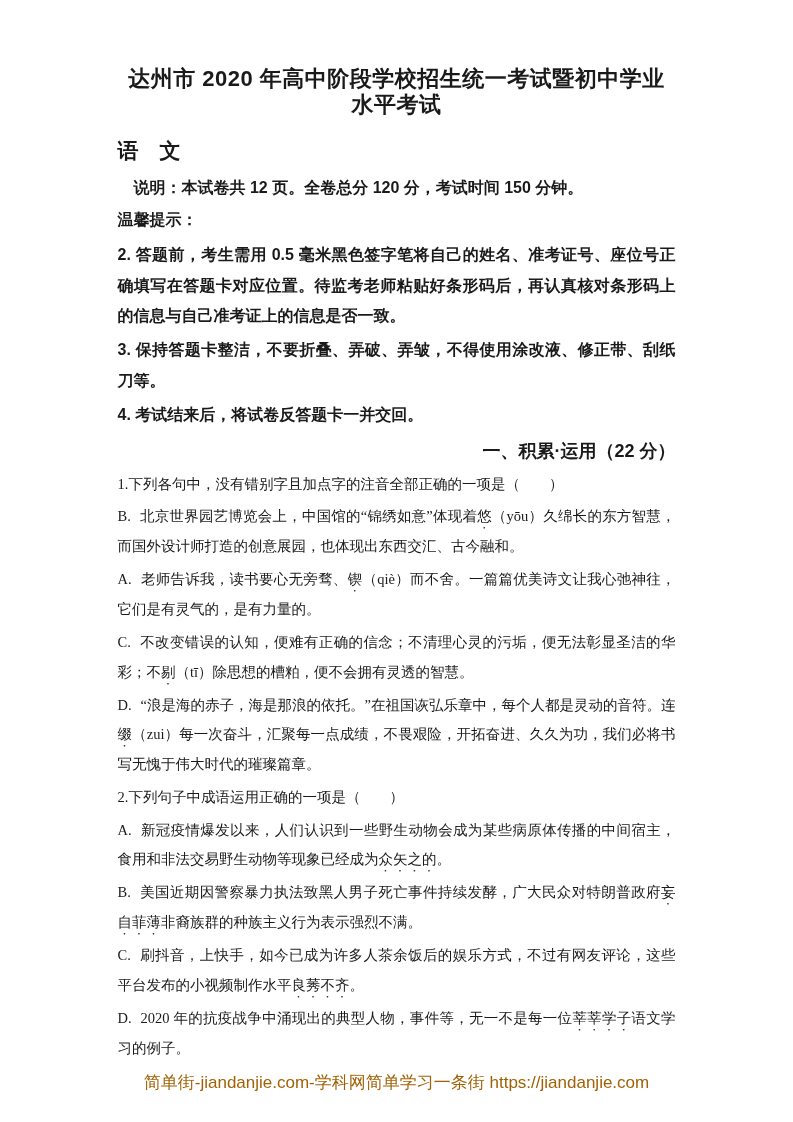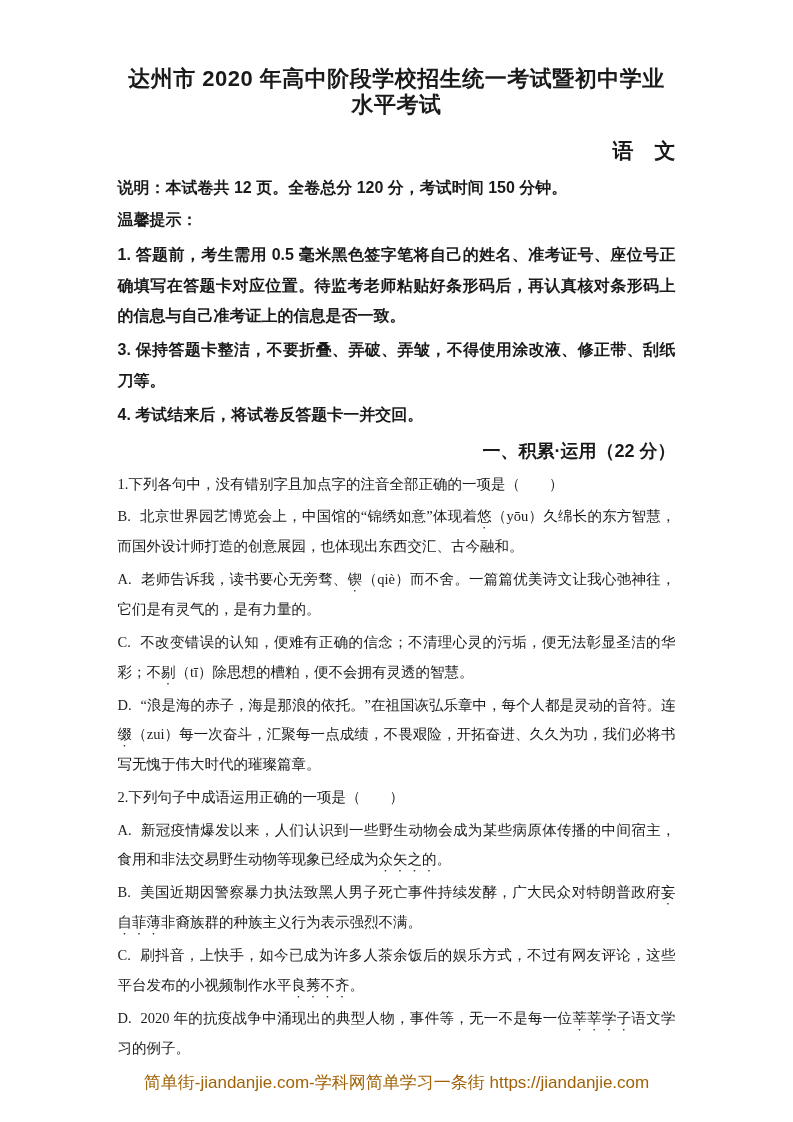"语 文" .doc-subject { text-align: right -> left }
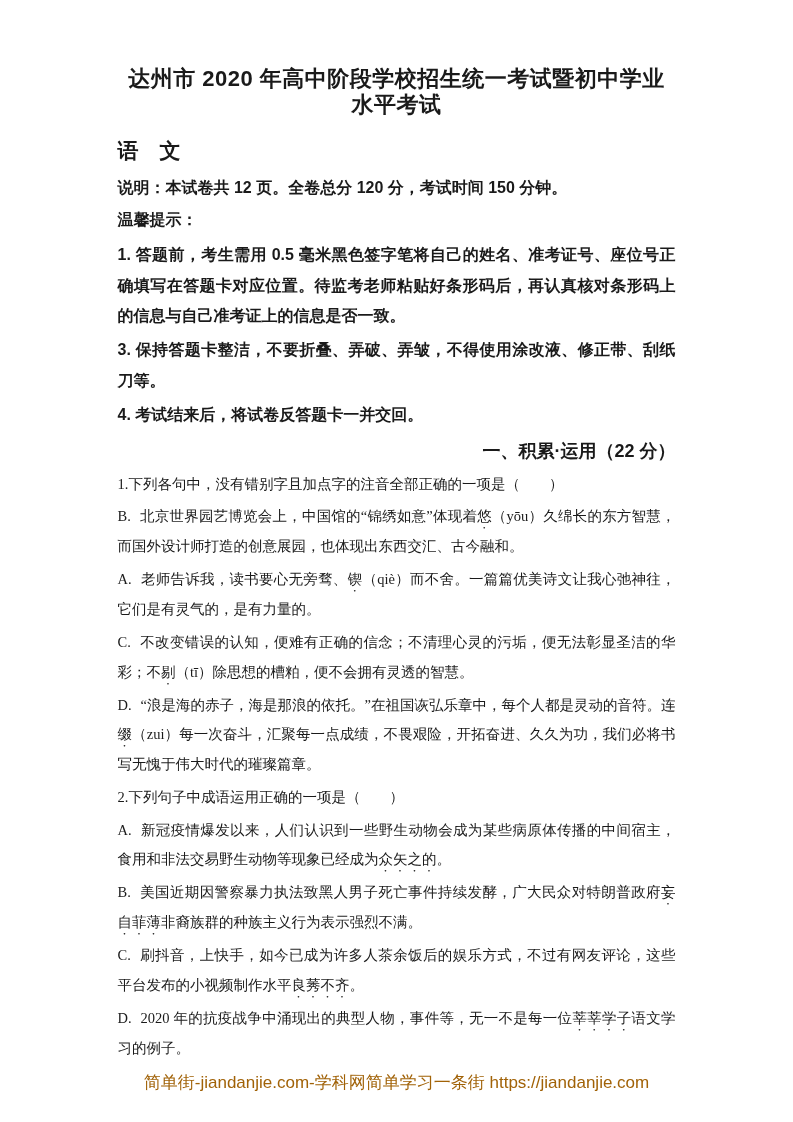"说明：本试卷共 12 页。全卷总分 120 分，考试时间" .exam-desc { margin: 13px 0 0 0 -> 13px 0 0 16px }
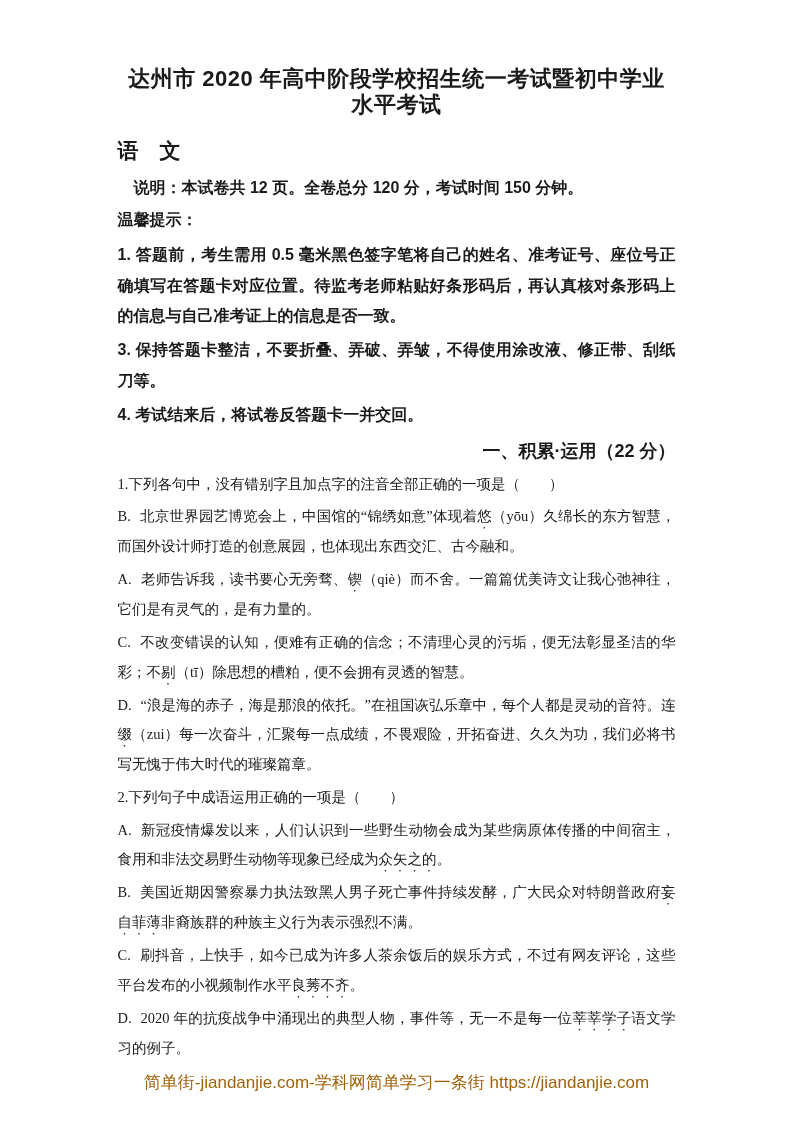"1. 答题前，考生需用 0.5" p.tip { text: 1 -> 2 }
